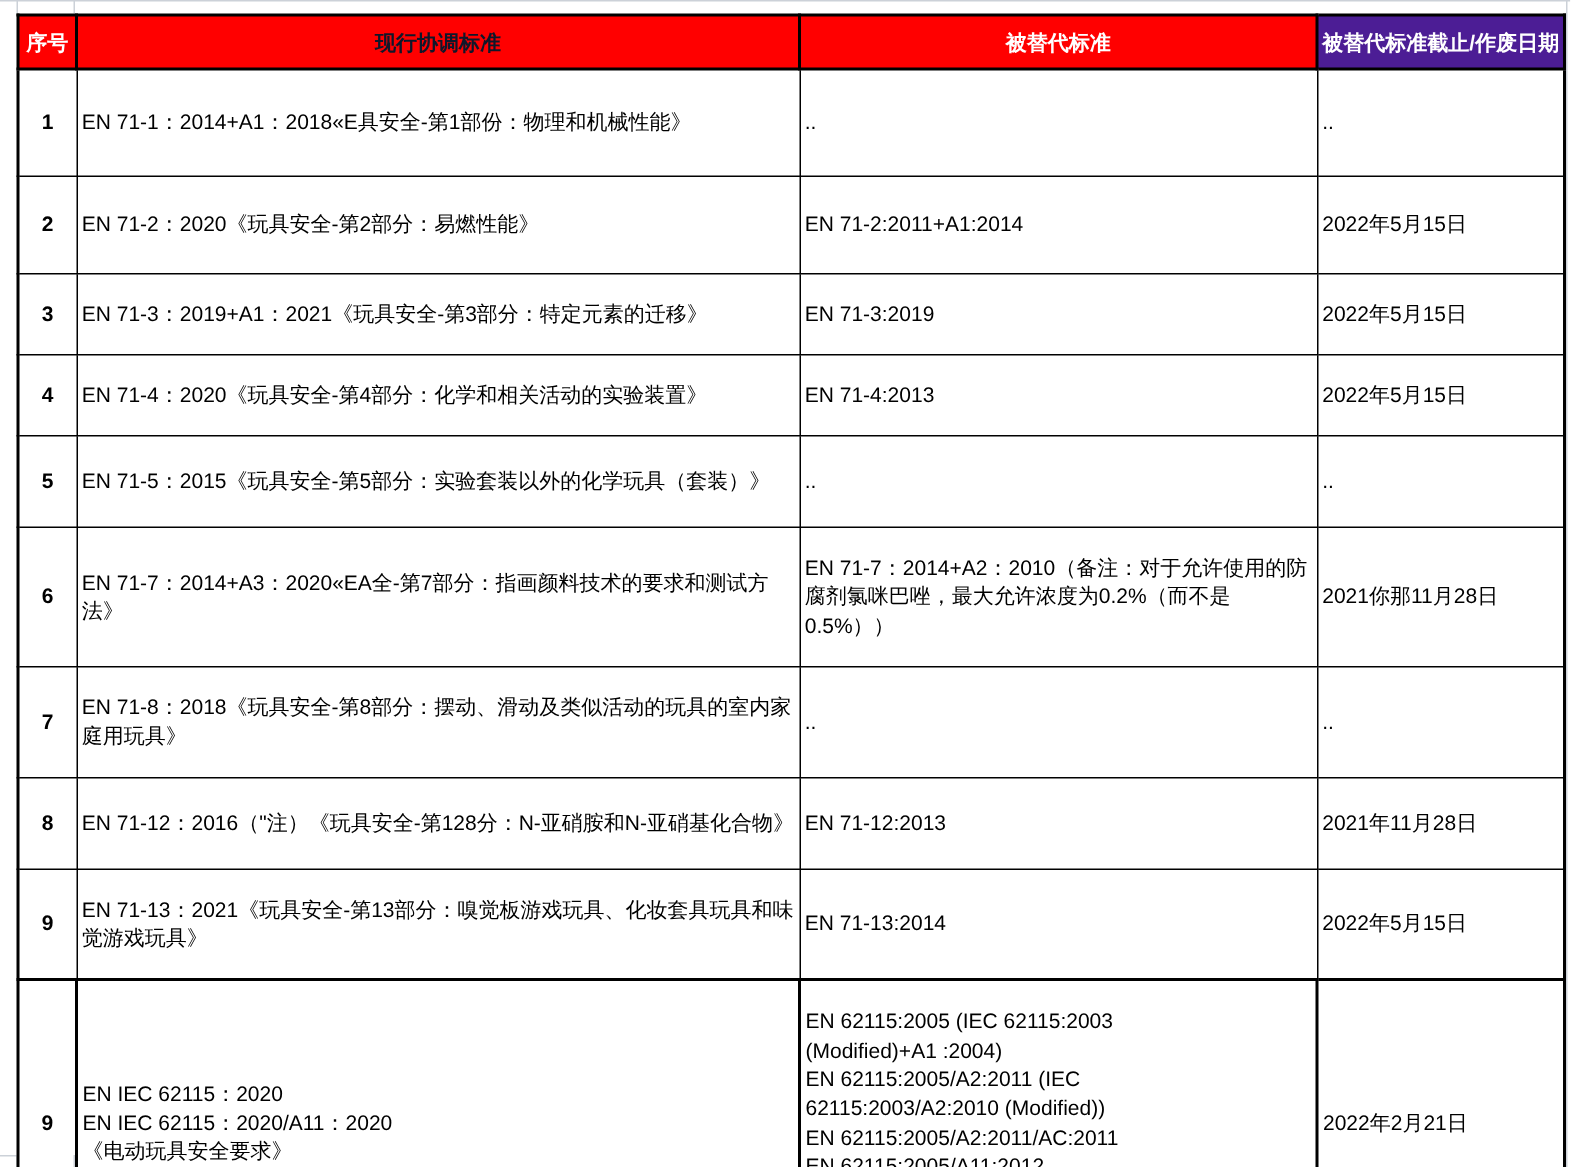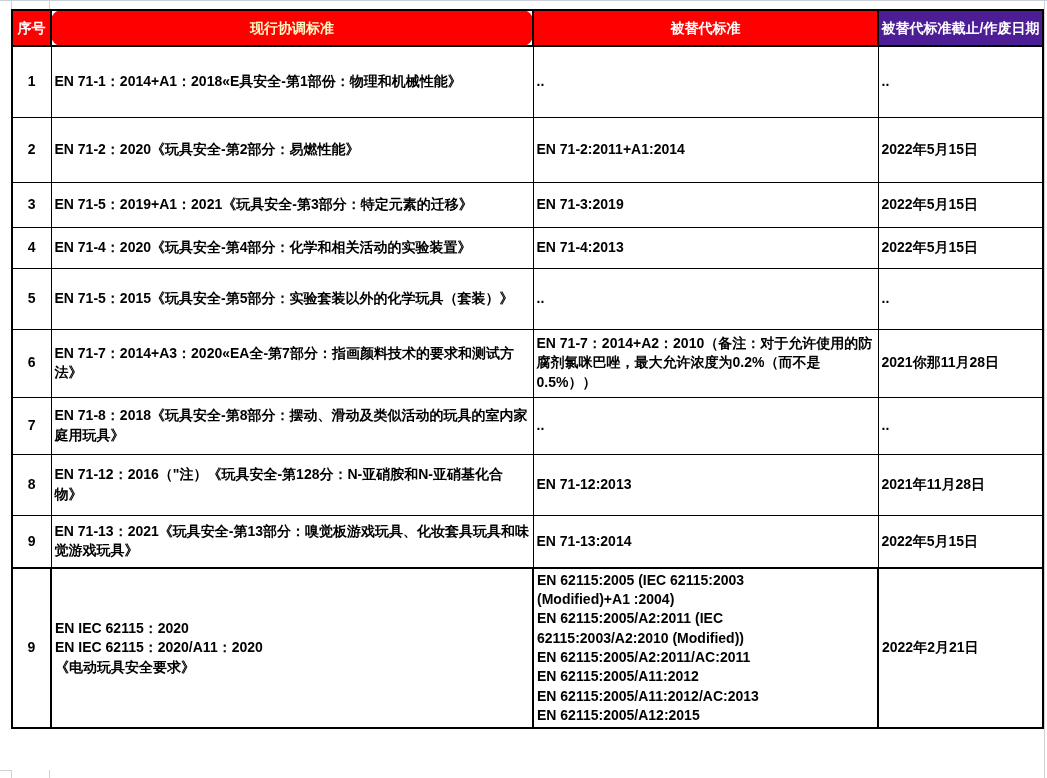"现行协调标准" th { border-radius: 11px -> none; color: #fef9c3 -> #0f172a }
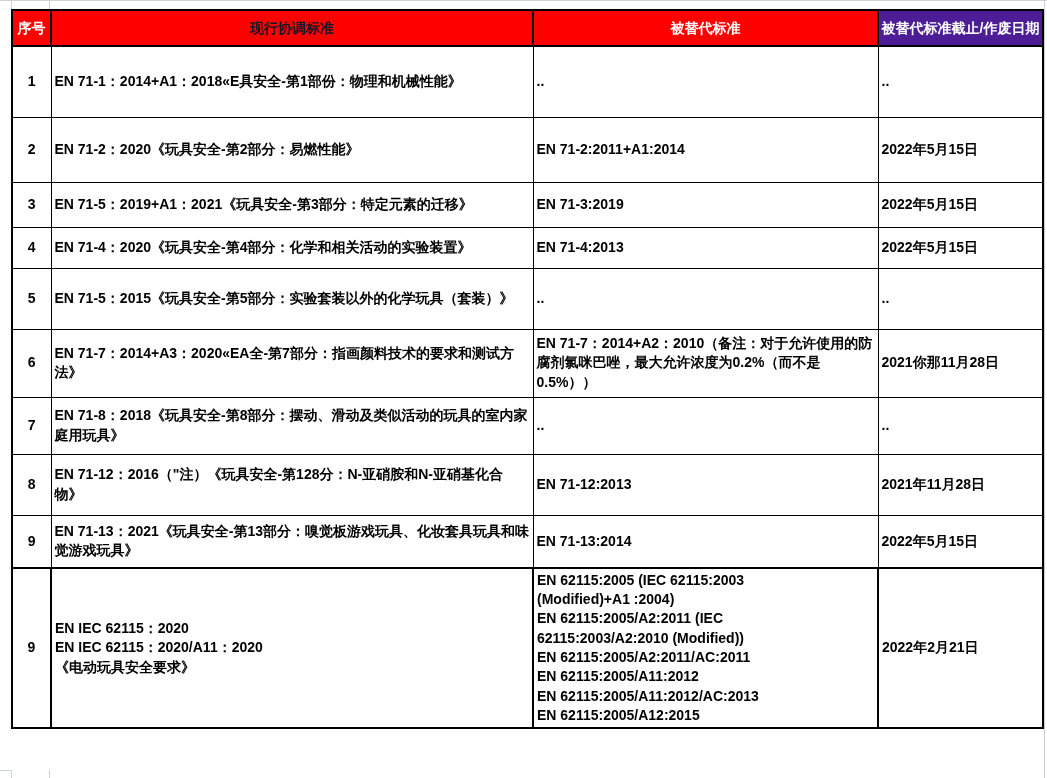"EN 71-1：2014+A1：2018«E具安全-第1部份：物理和机械性能》" table.std td { font-weight: bold -> none; padding: 1px 3px -> 17px 3px }
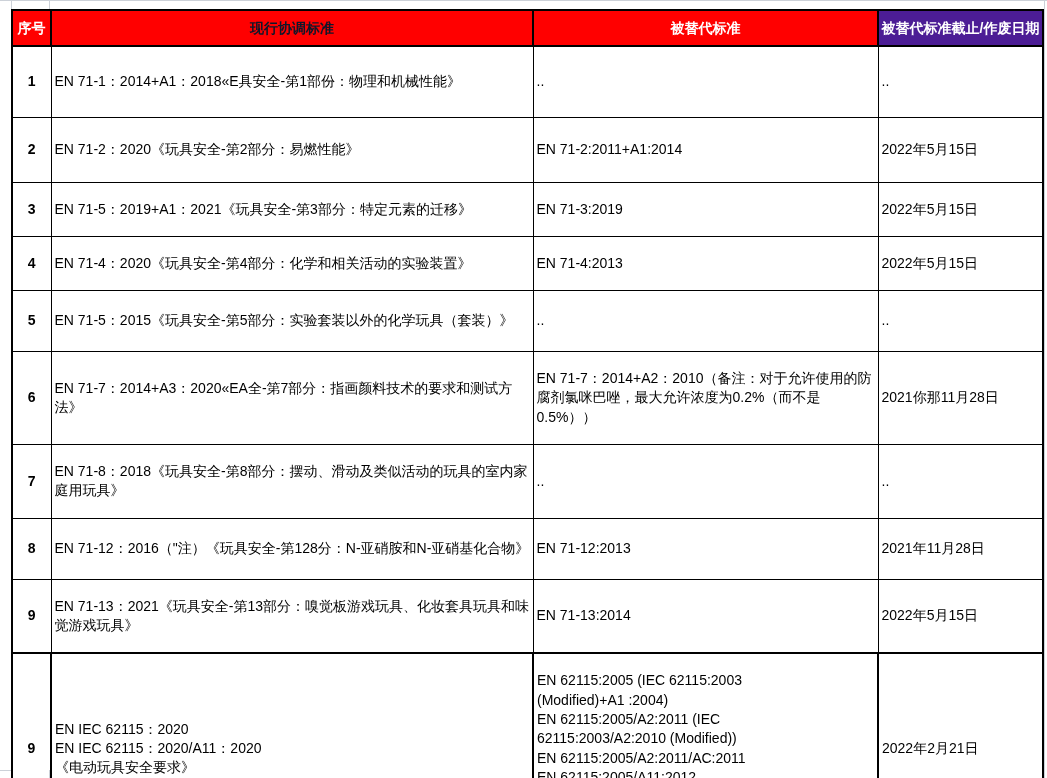"EN 71-5：2019+A1：2021《玩具安全-第3部分：特定元素的迁移》" td { text: 71-5 -> 71-3 }
